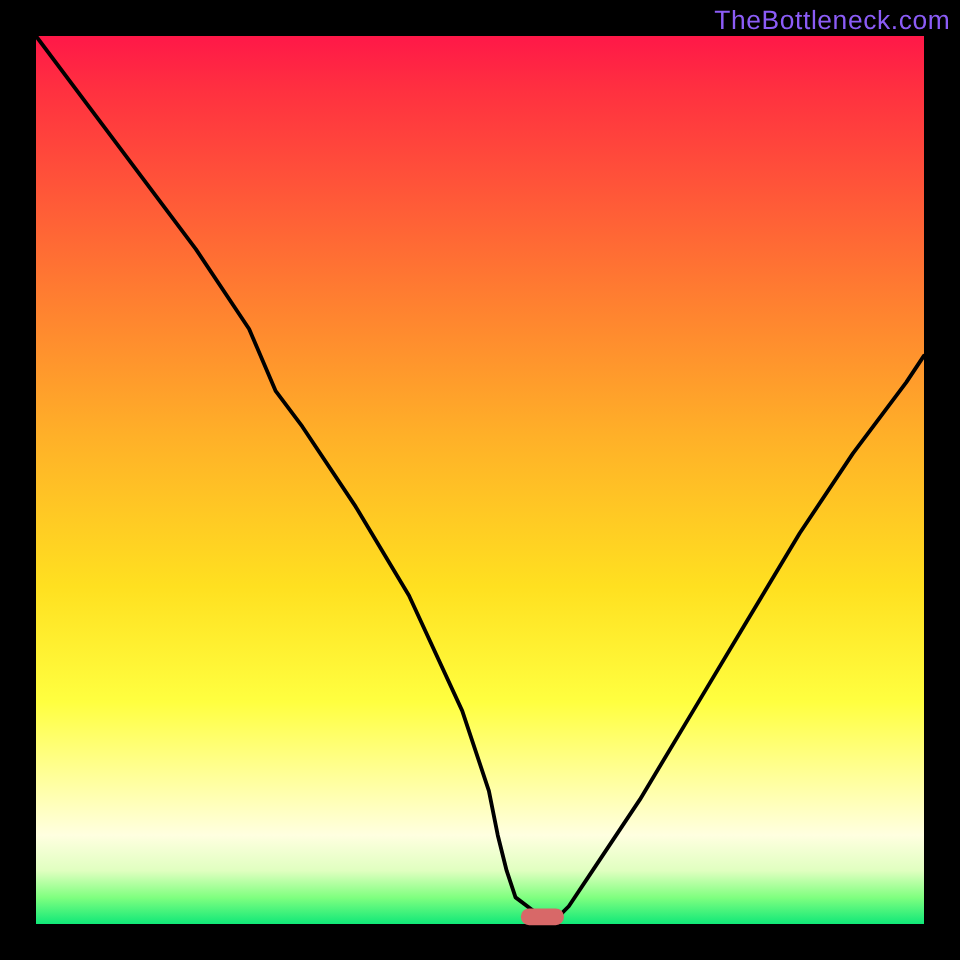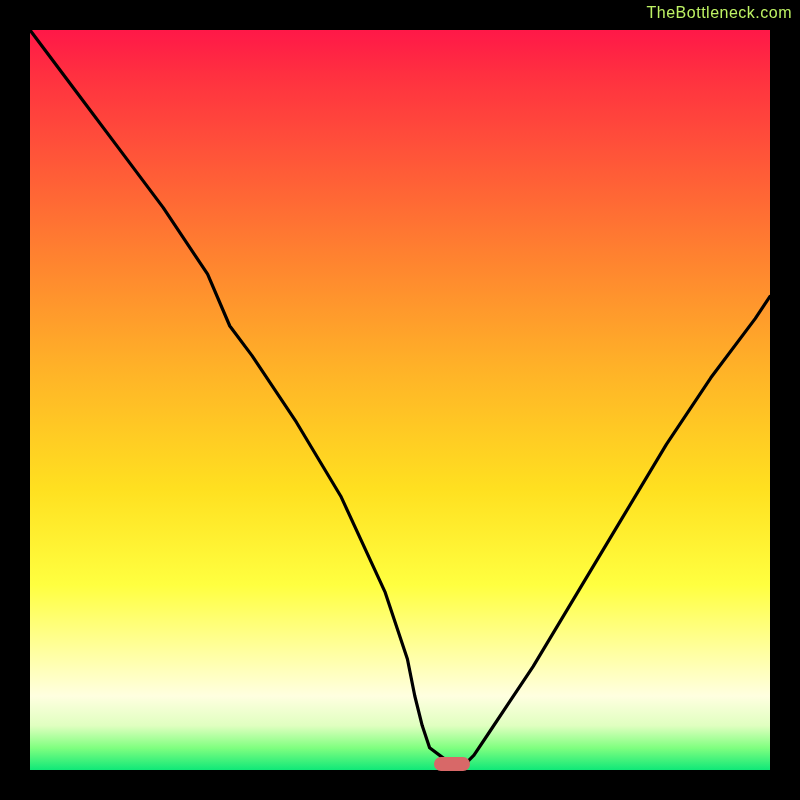"TheBottleneck.com" .watermark { color: #bef264 -> #8b5cf6; font-size: 16px -> 22px }
